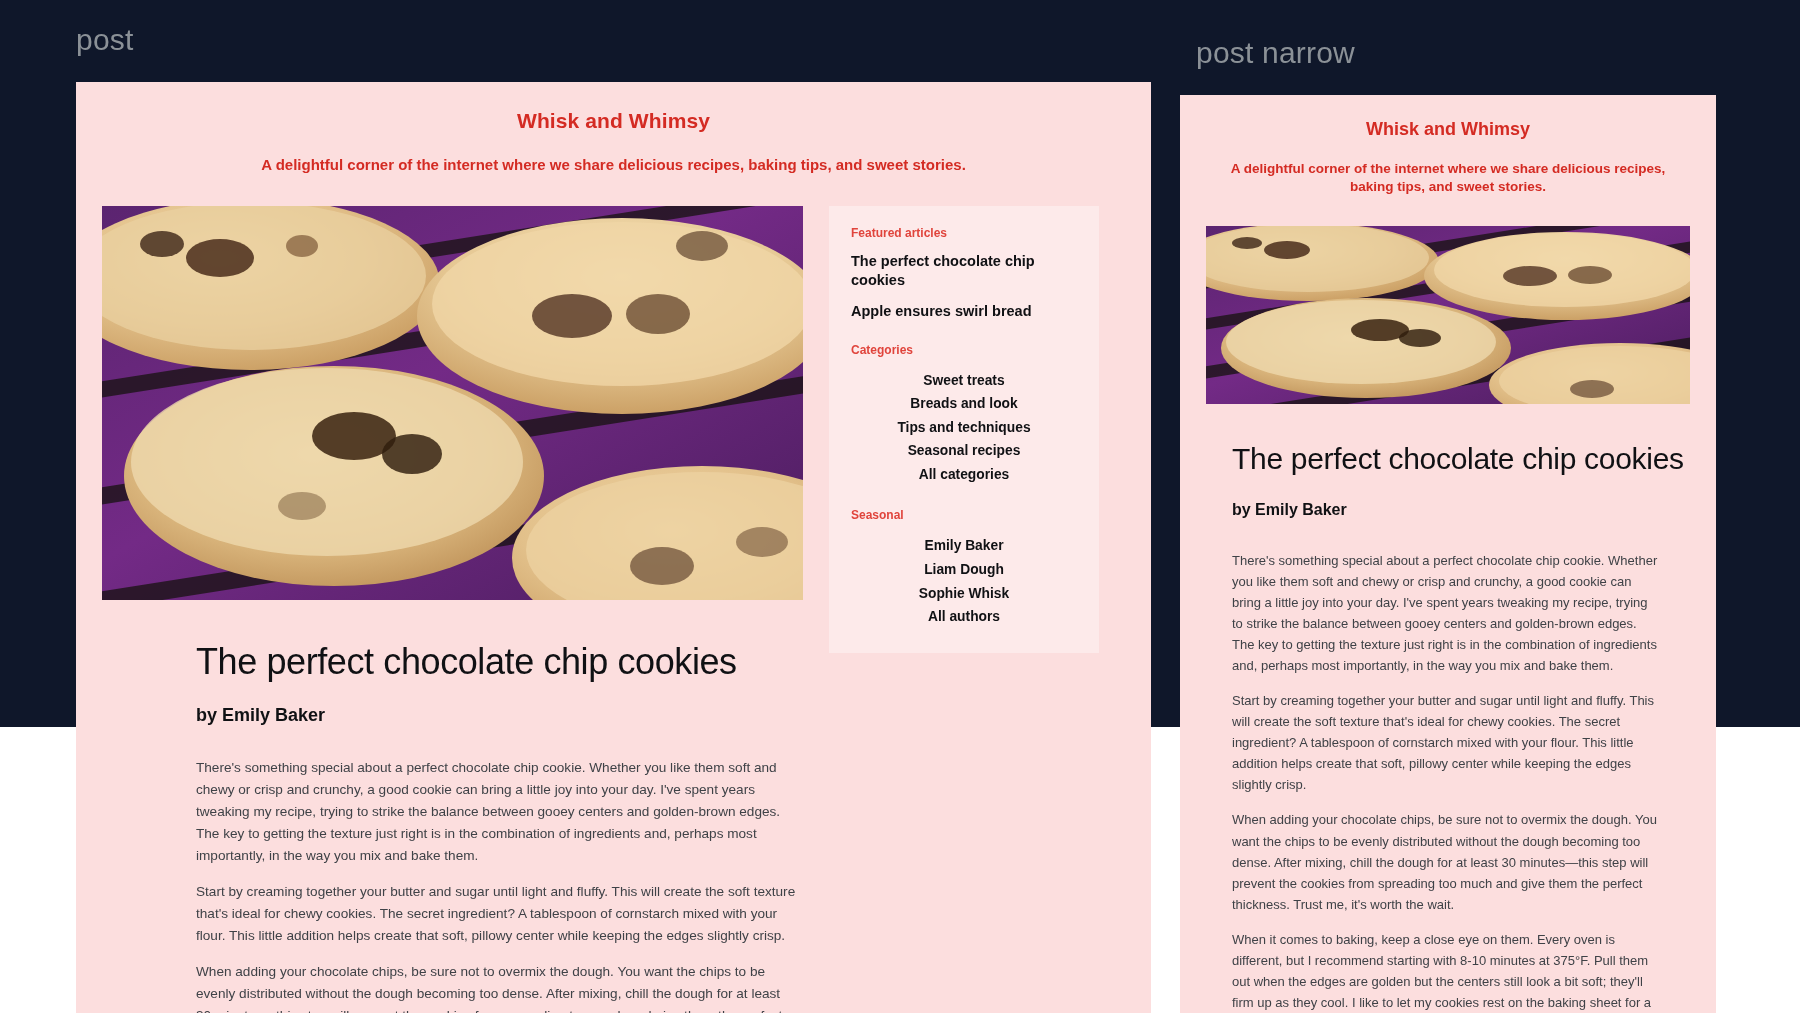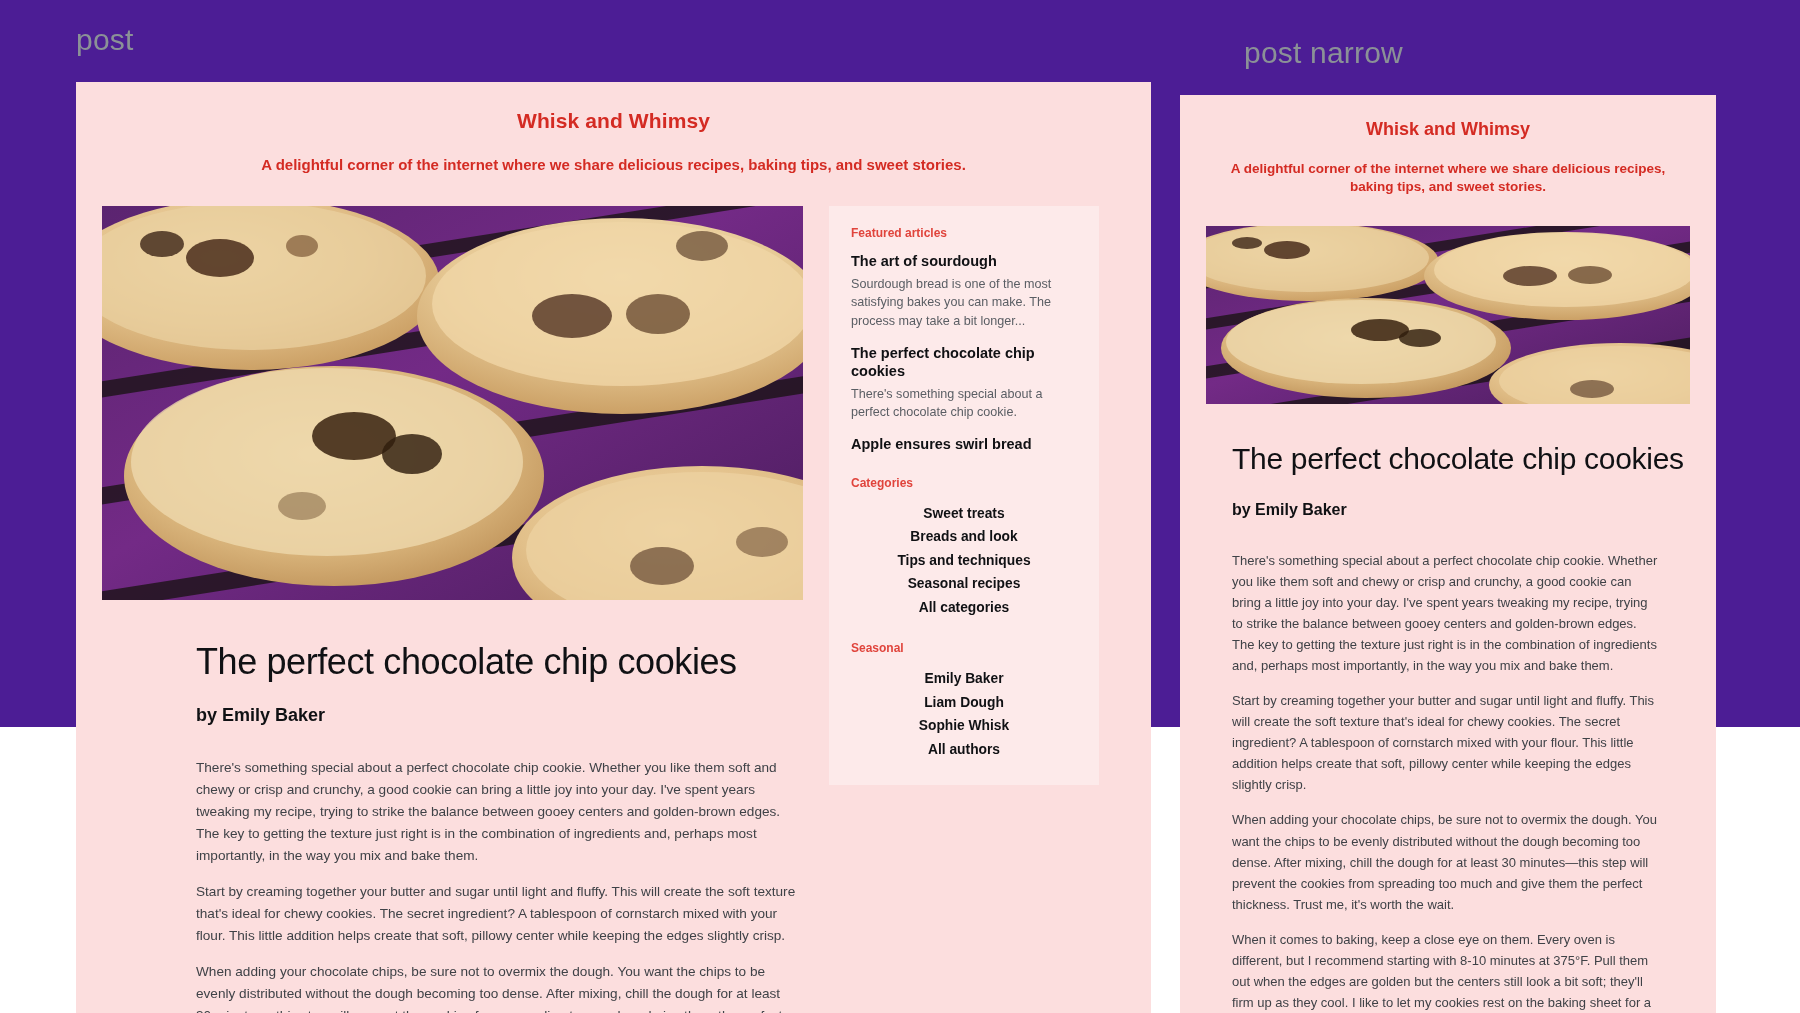"post" .stage { background: #4c1d95 -> #0f172a }
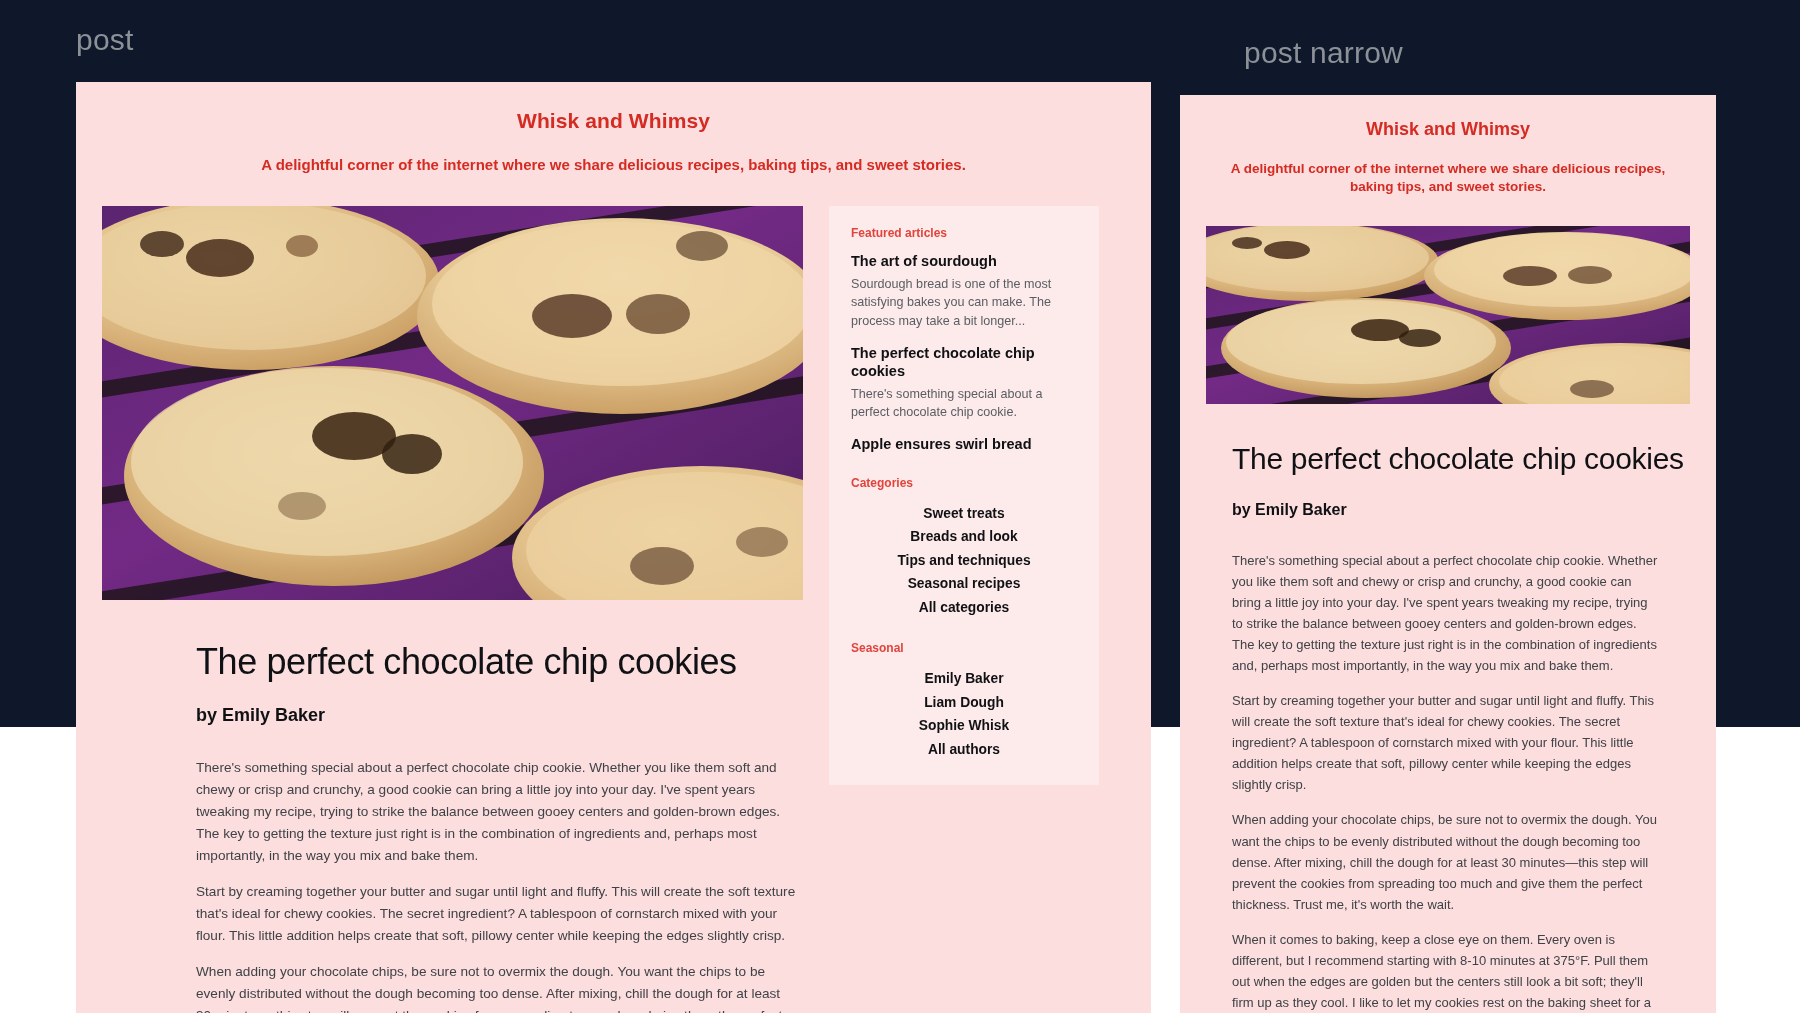"post narrow" #label-post-narrow { left: 1244px -> 1196px }
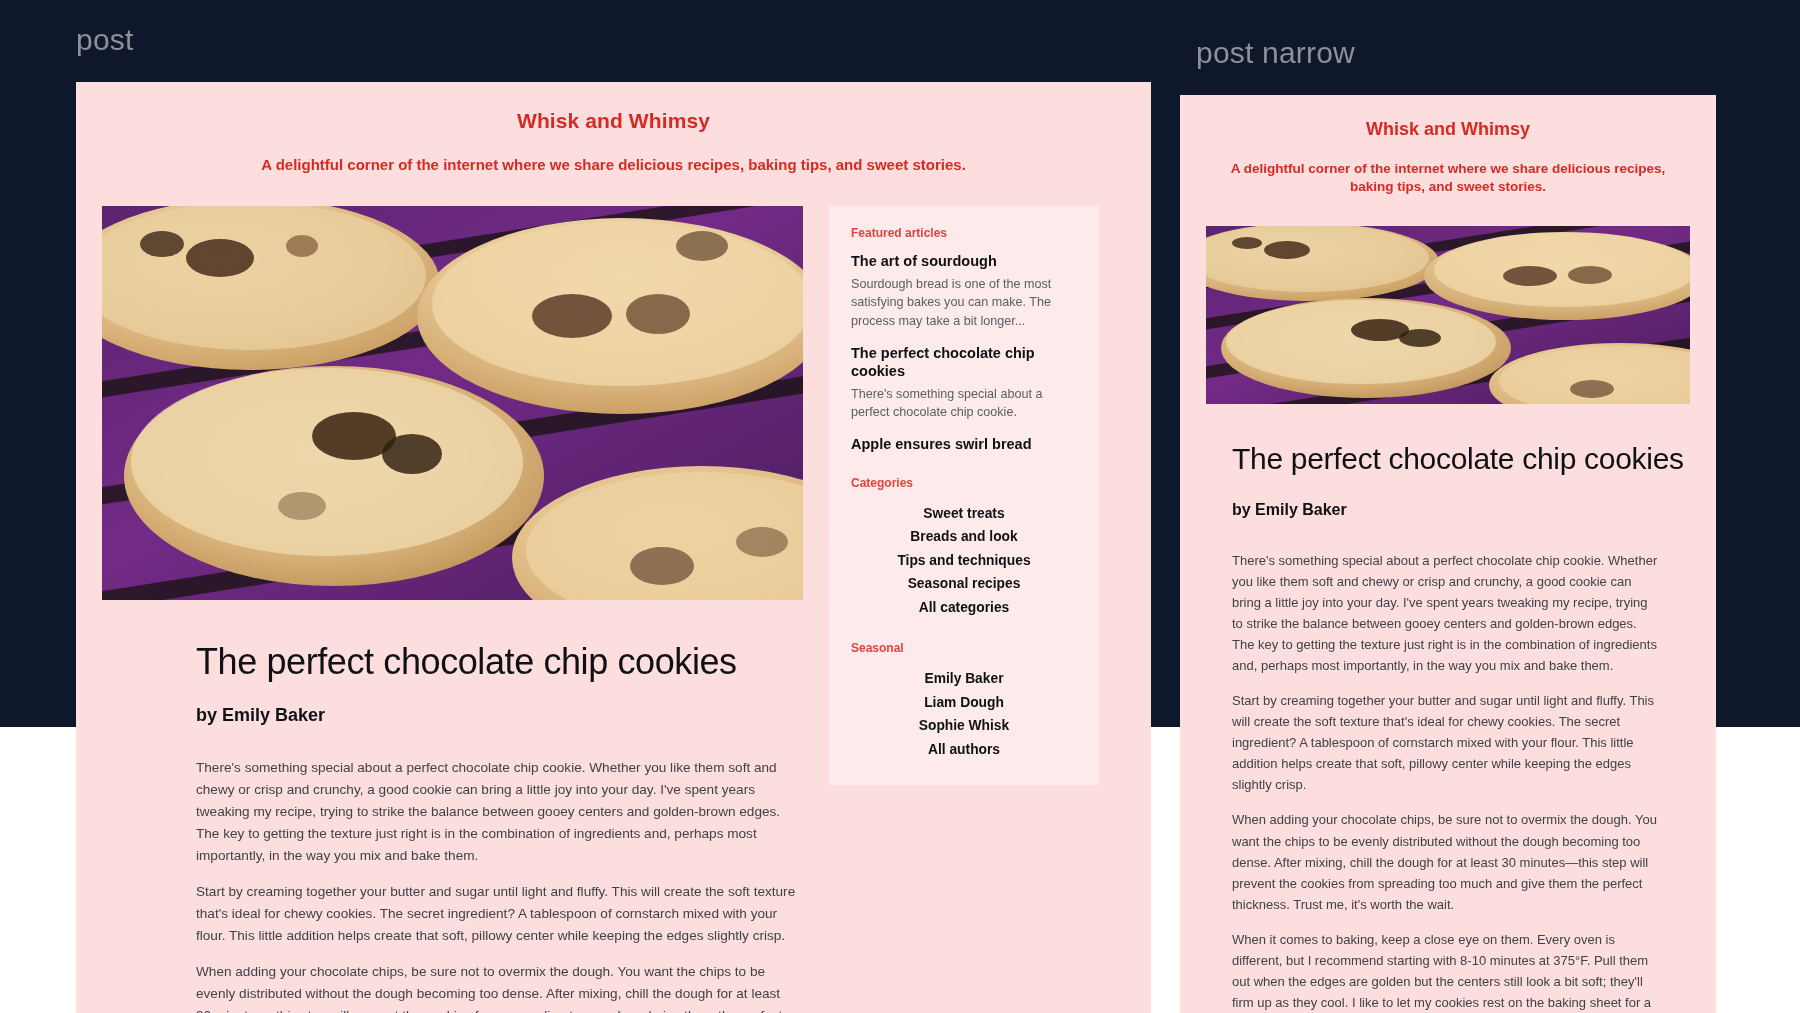"The art of sourdough" div.sb-article { html: <div> <div>The art of sourdough</div> <div>Sourdough bread is one of the most satisfying bakes you can make. The process may take a bit longer...</div> </div> -> none }
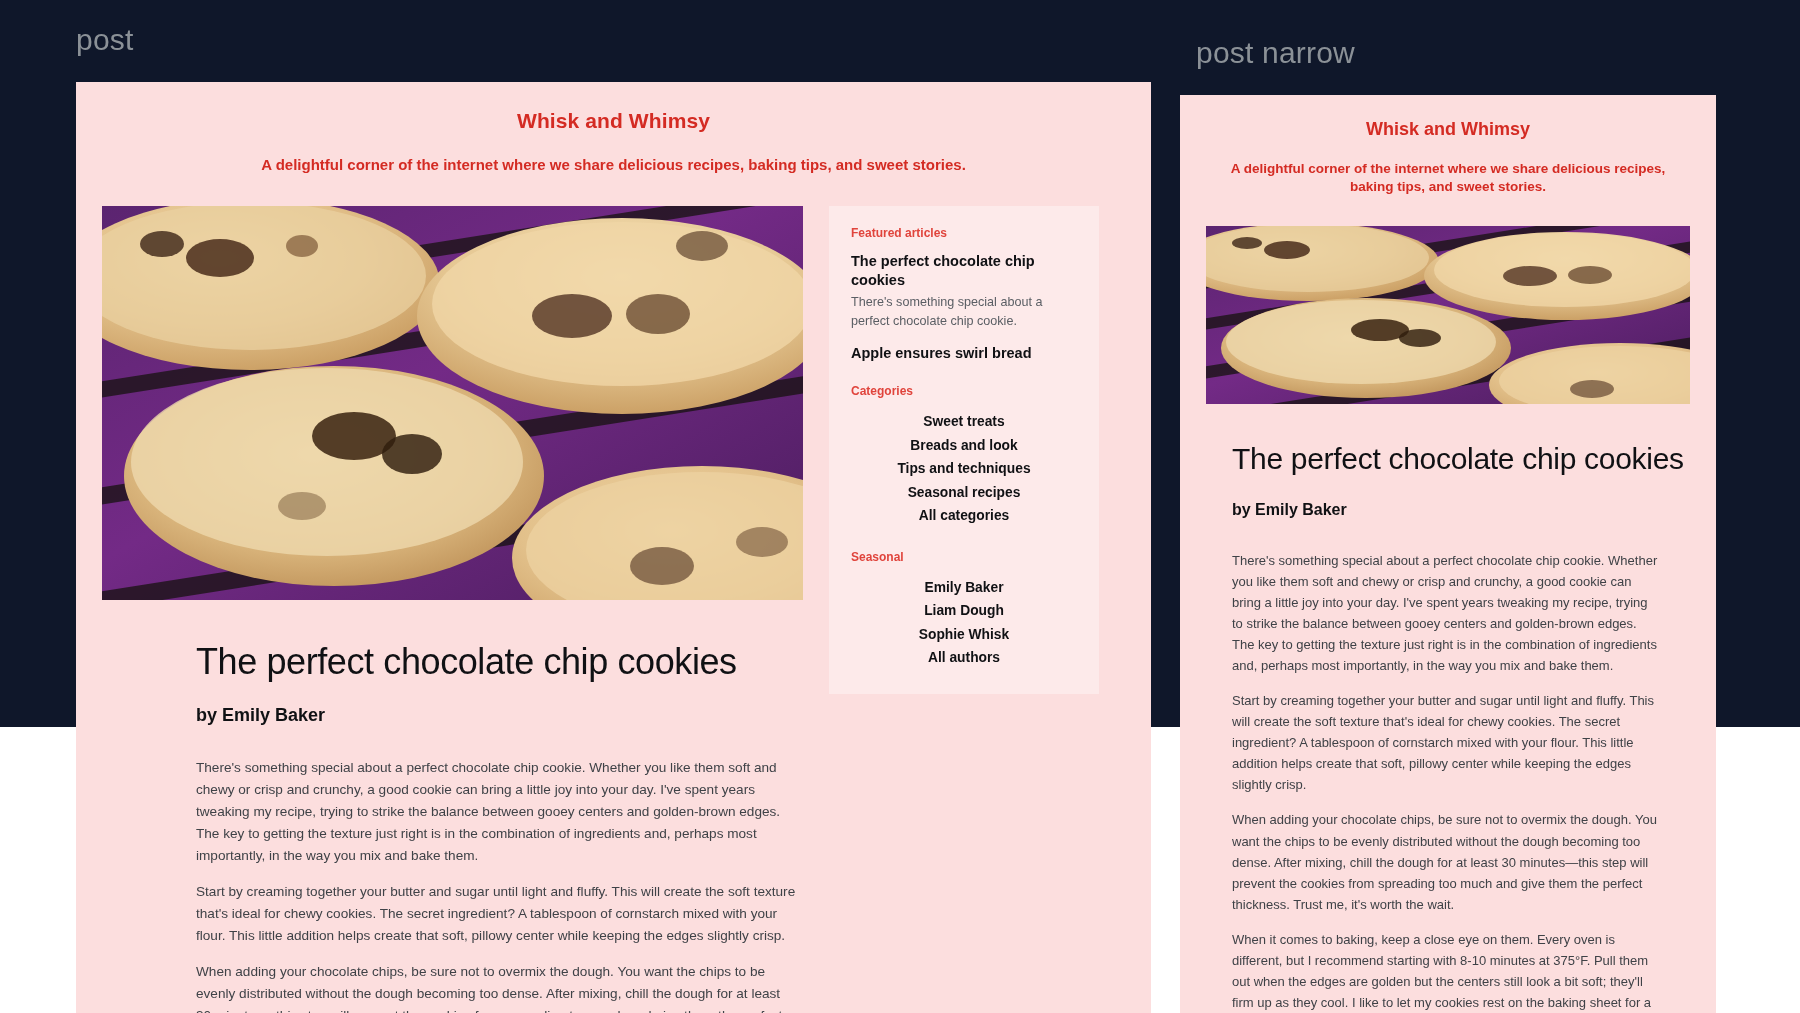"There's something special about a perfect chocolate chip cookie." div.sb-article-excerpt { html: <div>There's something special about a perfect chocolate chip cookie.</div> -> none }
